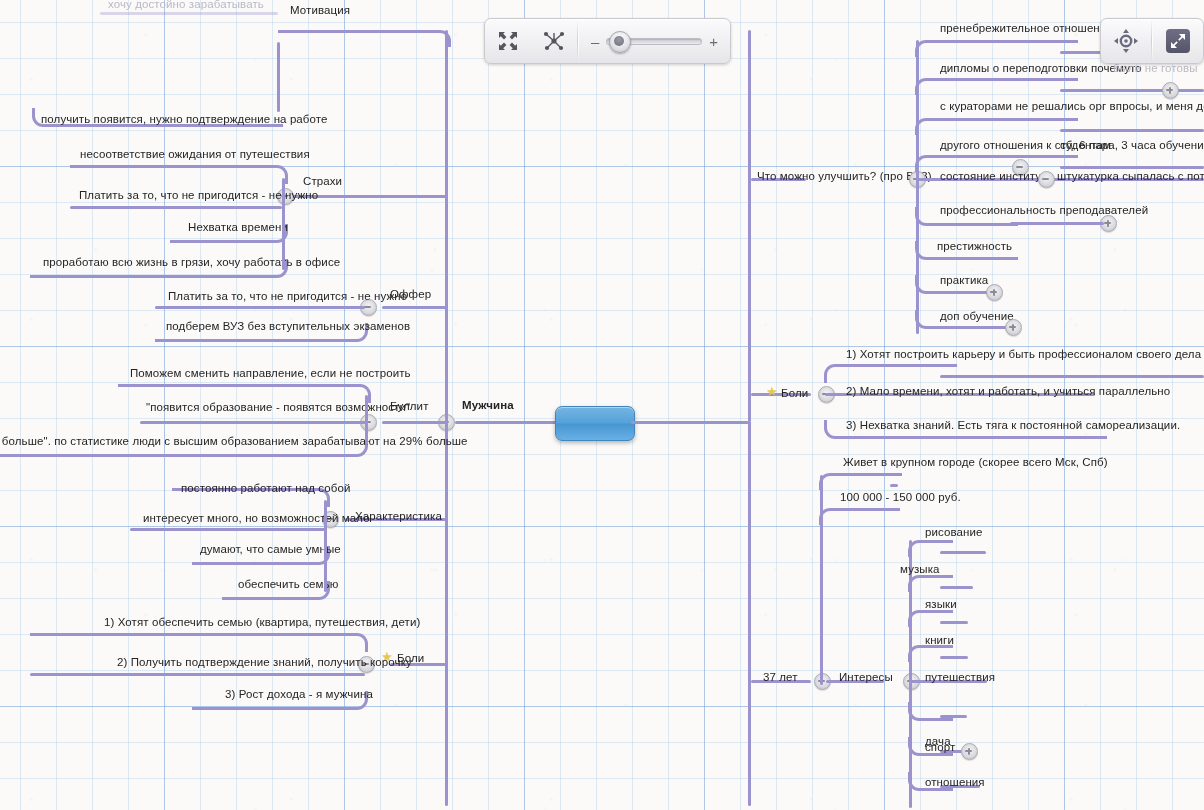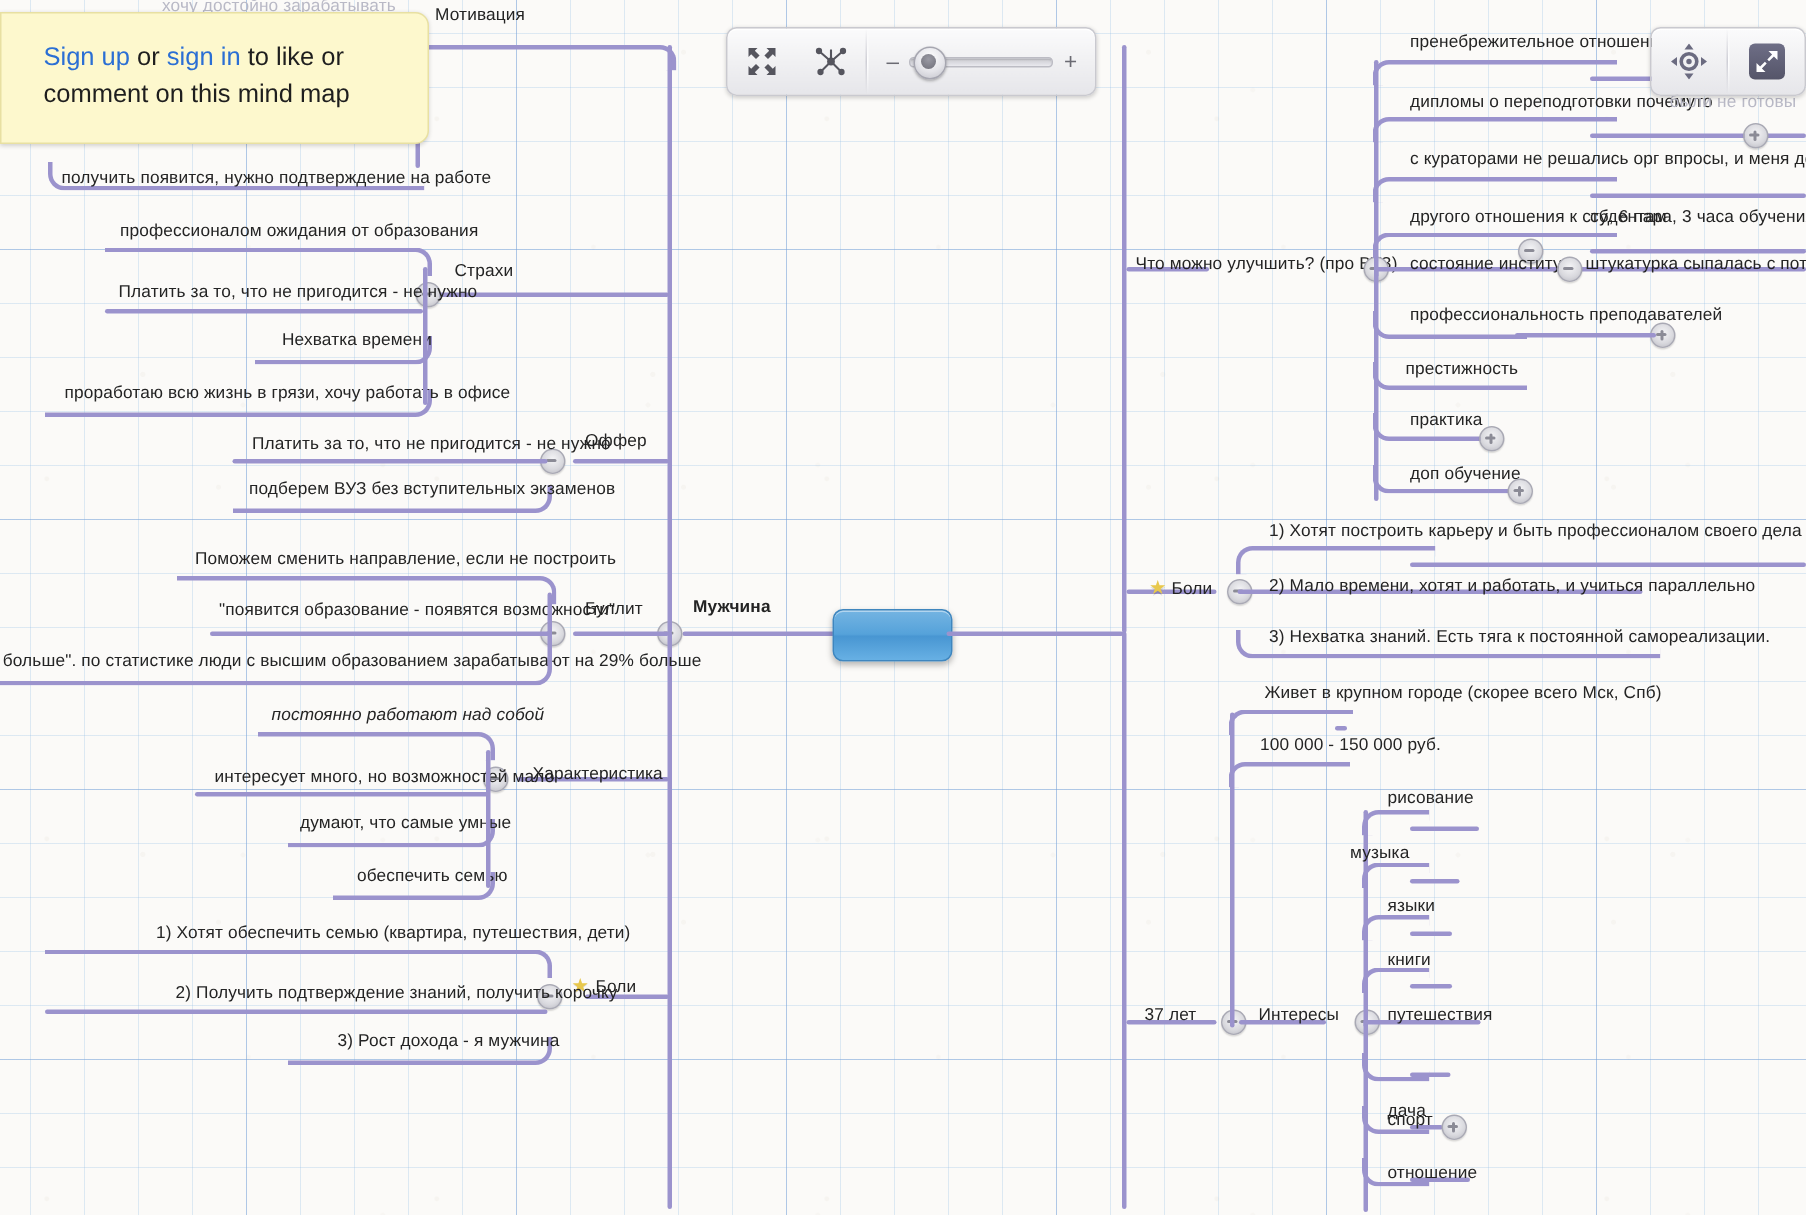"Sign up or sign in" div { html: <div> <a>Sign up</a><span> or </span><a>sign in</a><span> to like or comment on this mind map</span> </div> -> none }
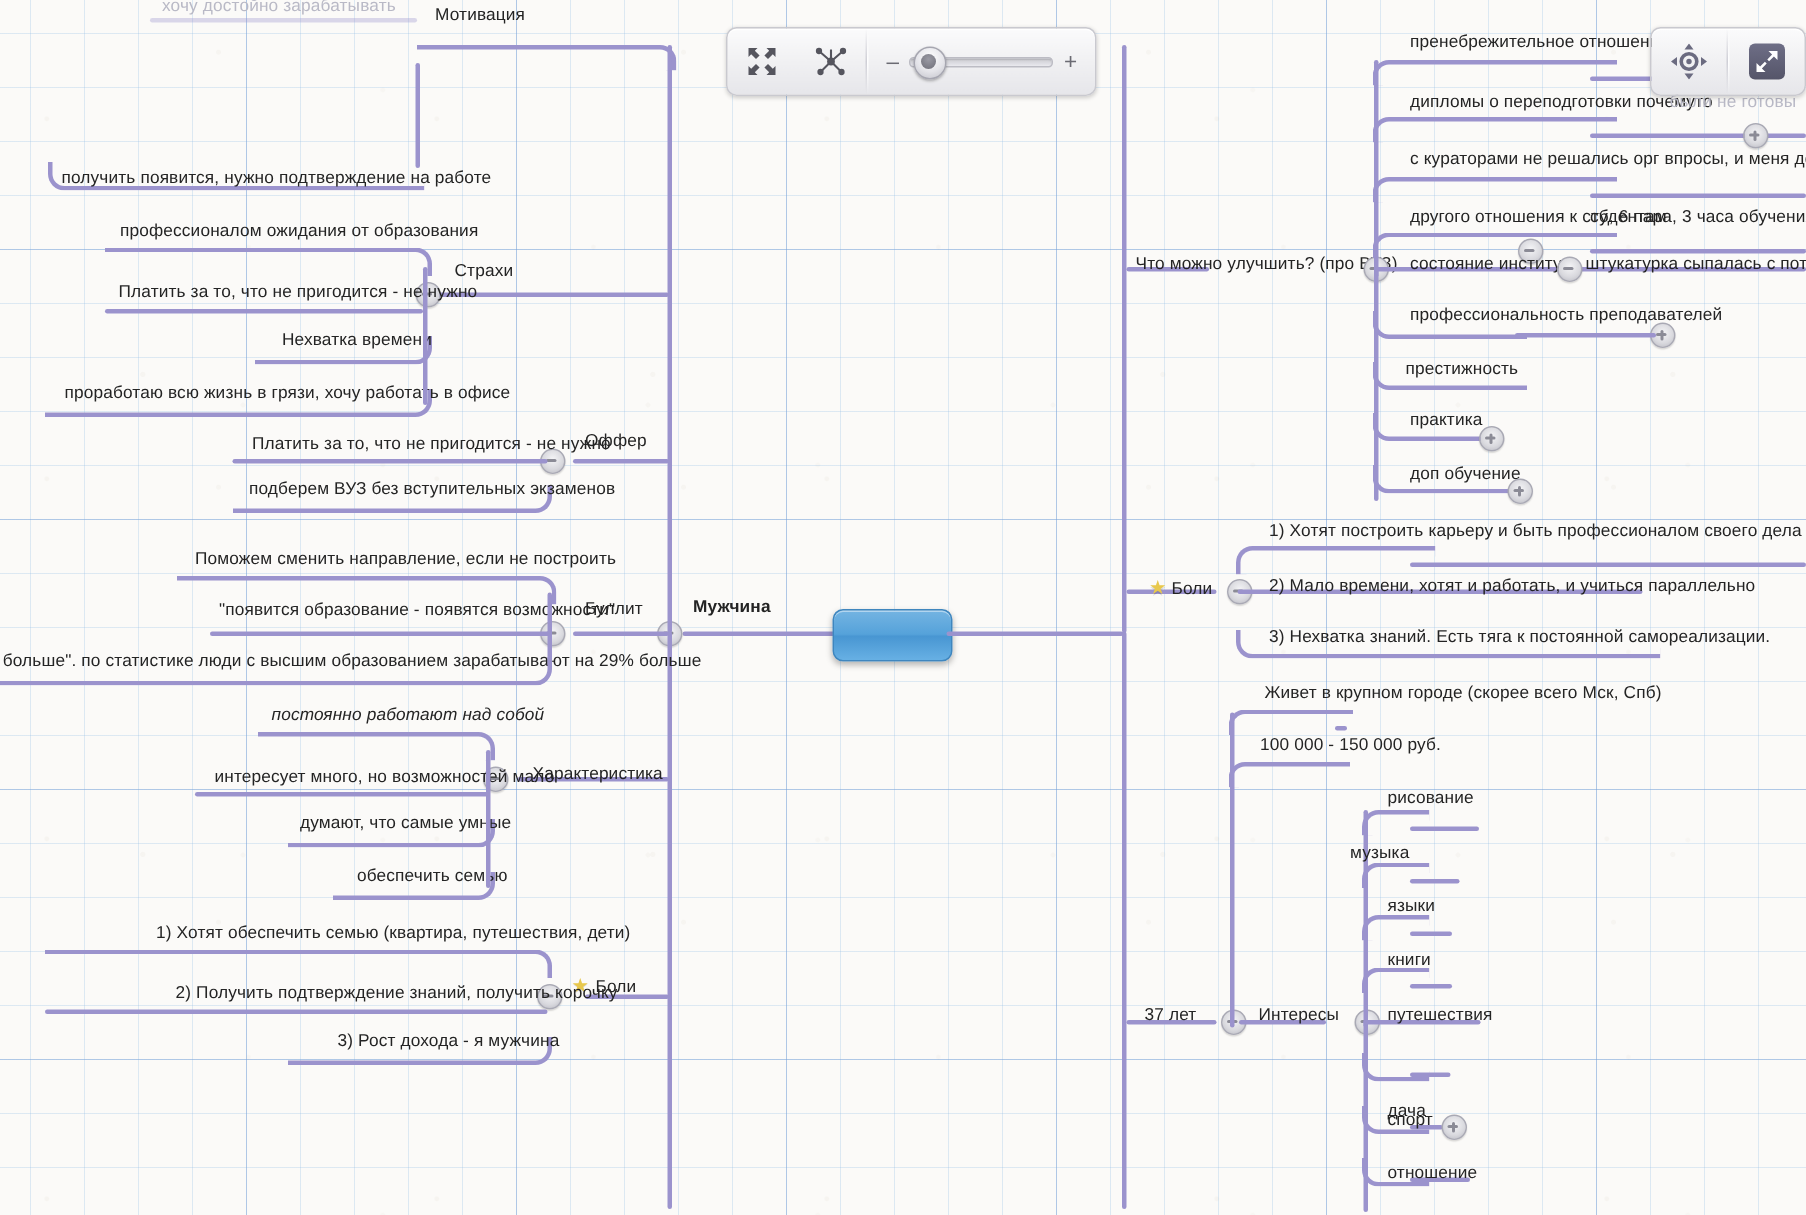"профессионалом ожидания от образования" div.label { text: профессионалом ожидания от образования -> несоответствие ожидания от путешествия }
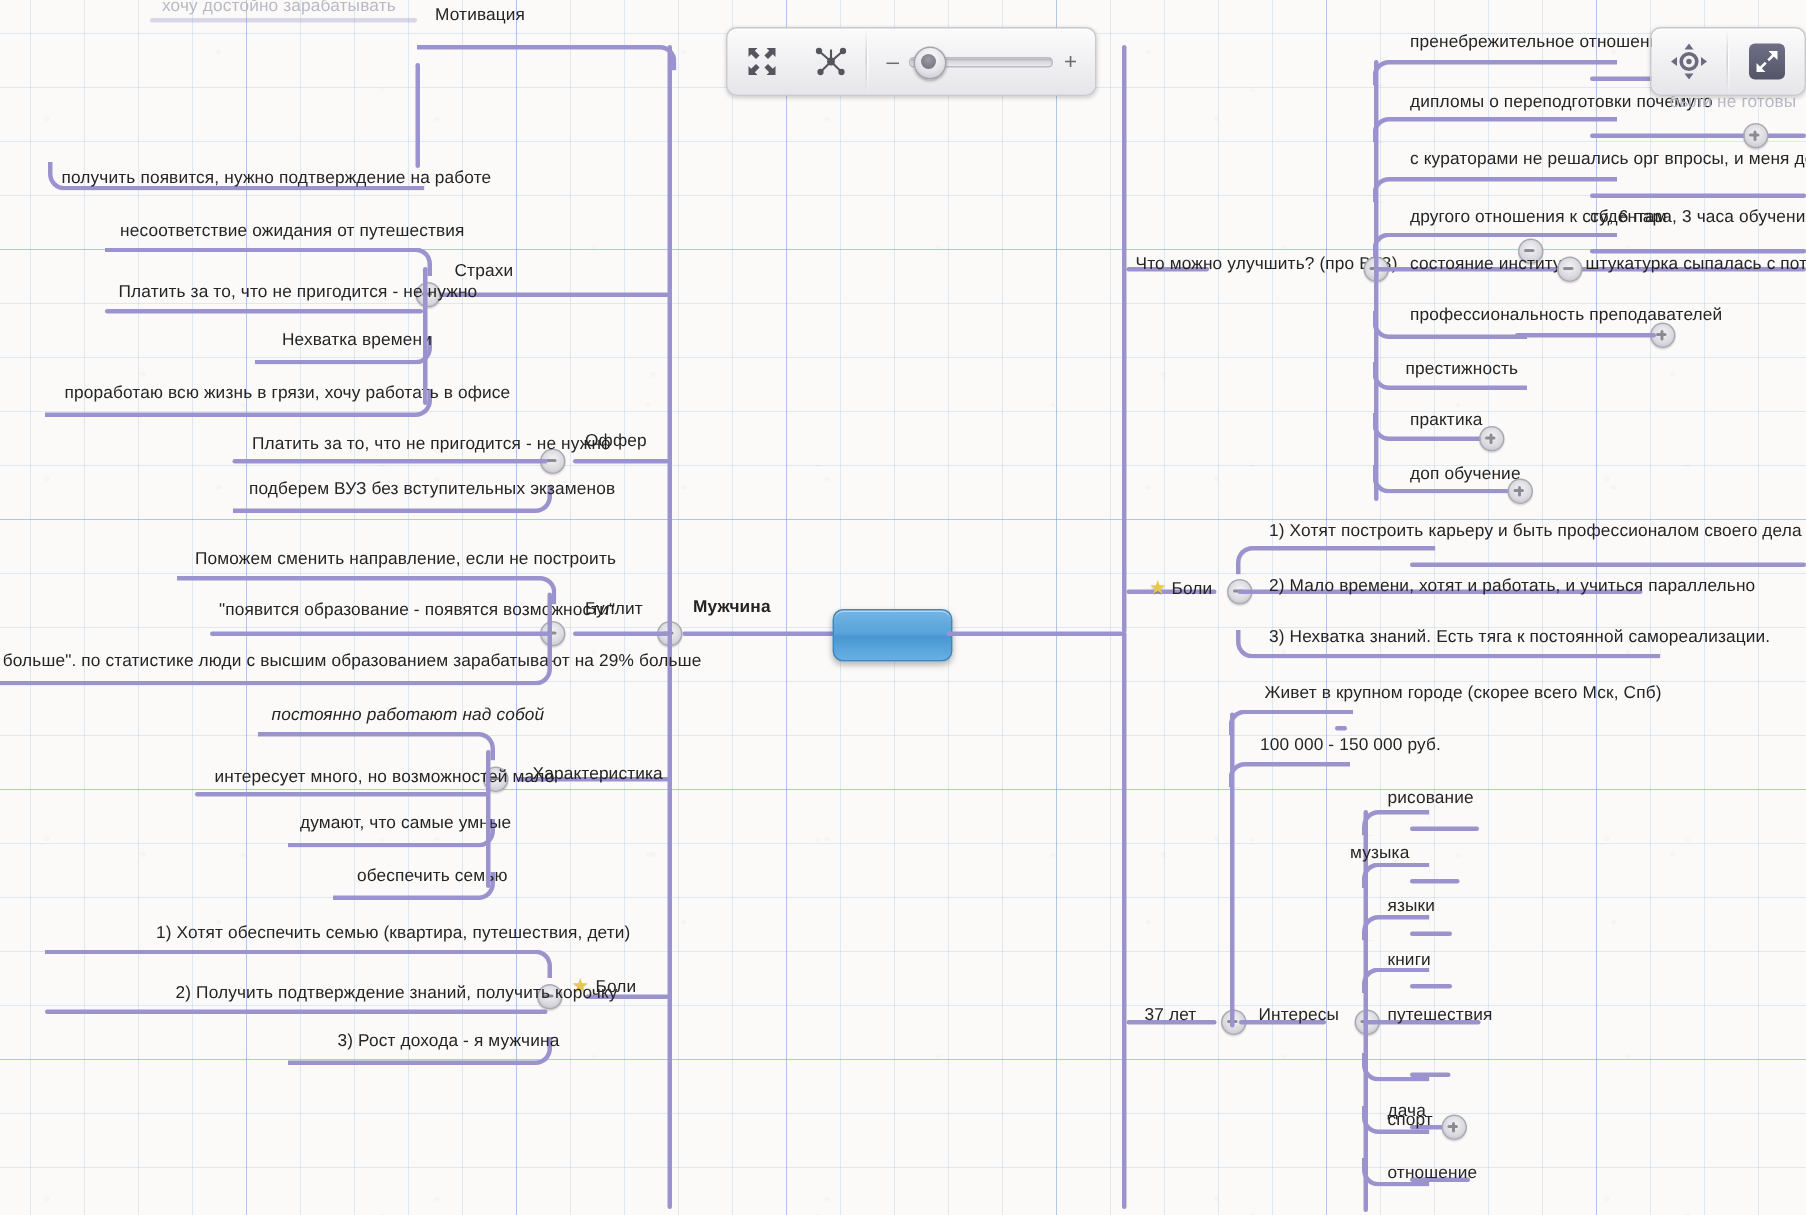"постоянно работают над собой" div.label { font-style: italic -> none; top: 471px -> 482px }
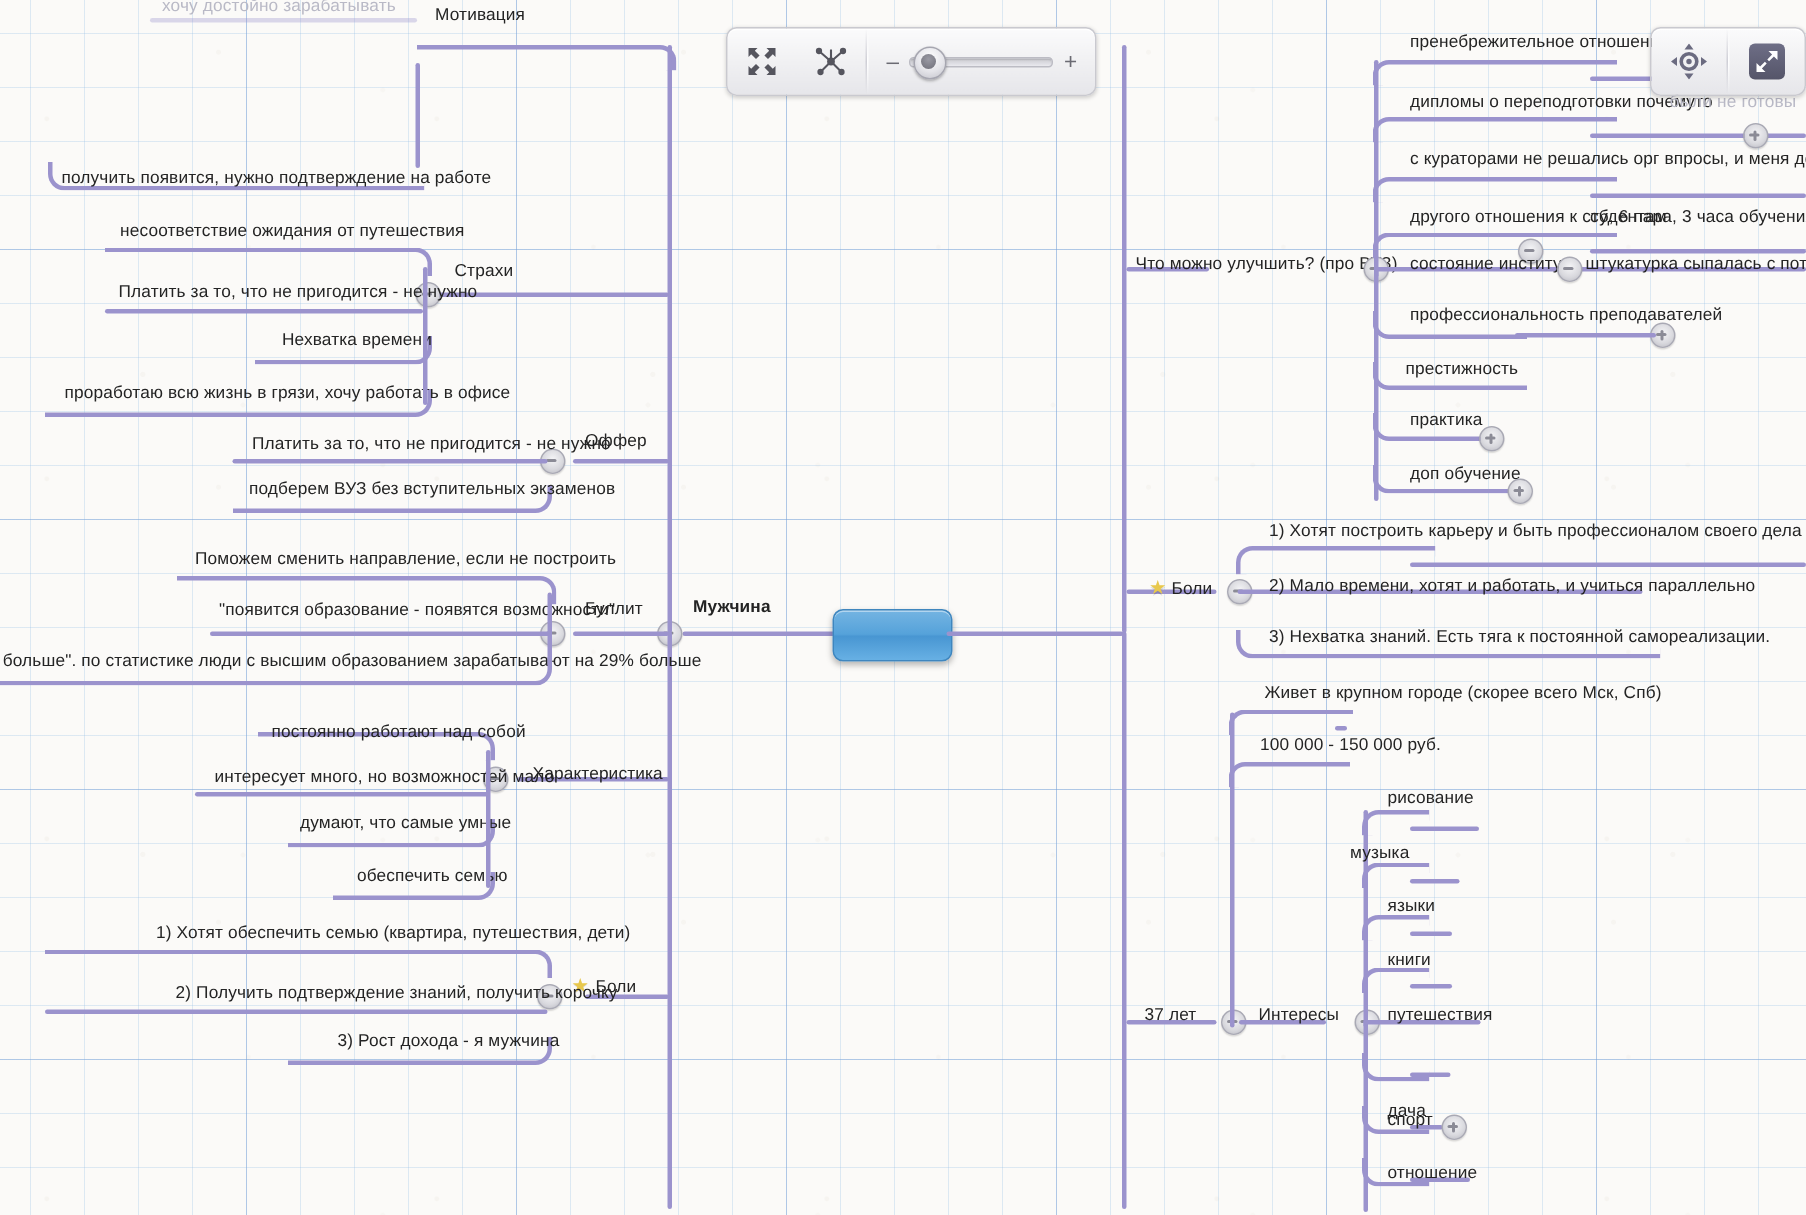"отношение" div.label { text: отношение -> отношения }
